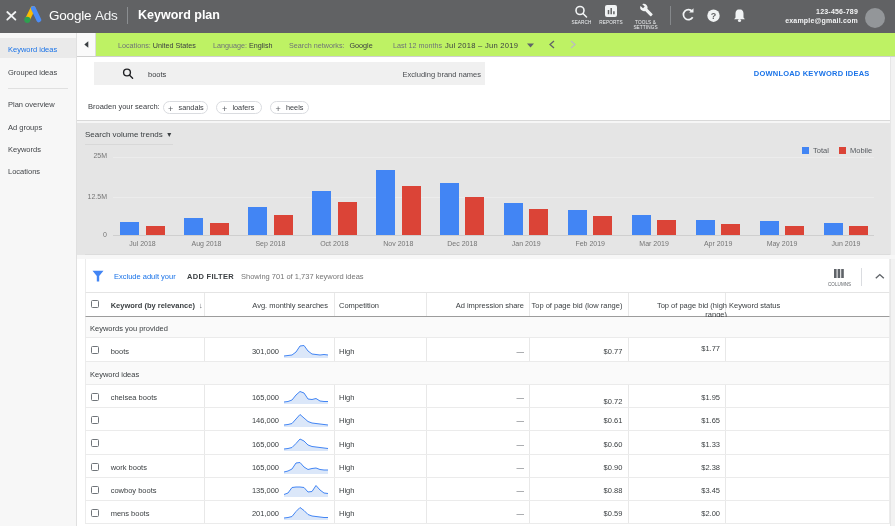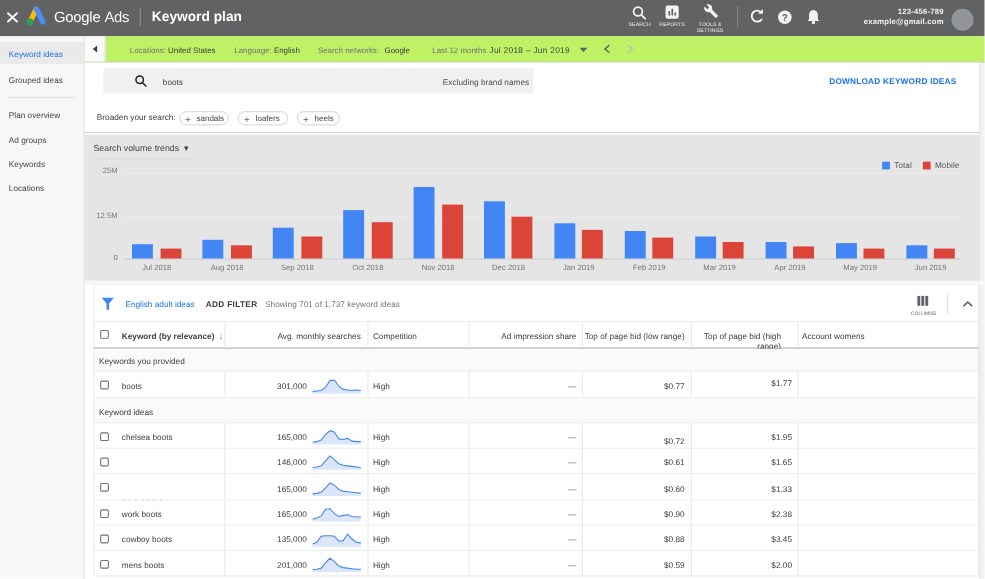"English adult ideas" div.t { text: English adult ideas -> Exclude adult your }
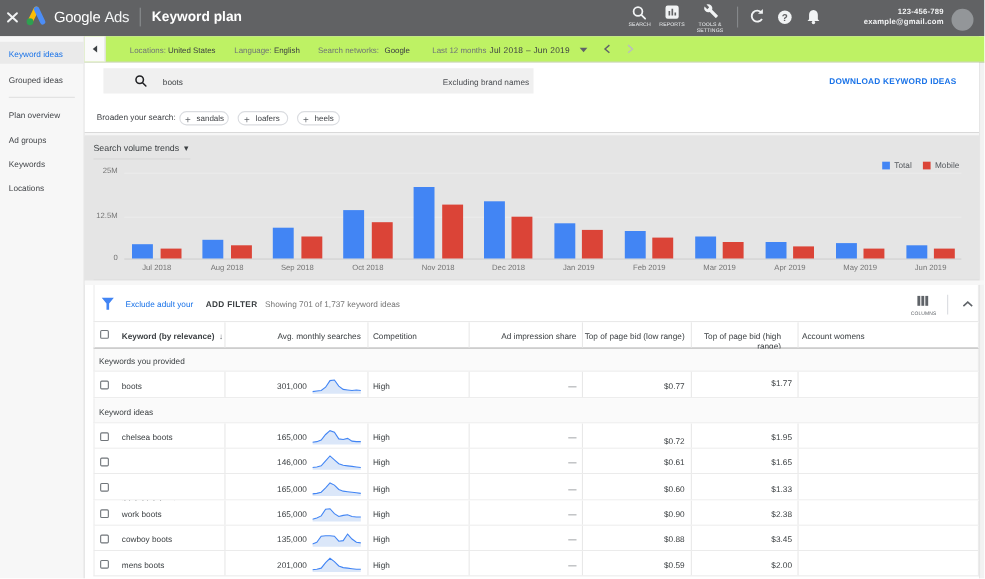"Top of page bid (high" div.hib { left: 532px -> 549px }
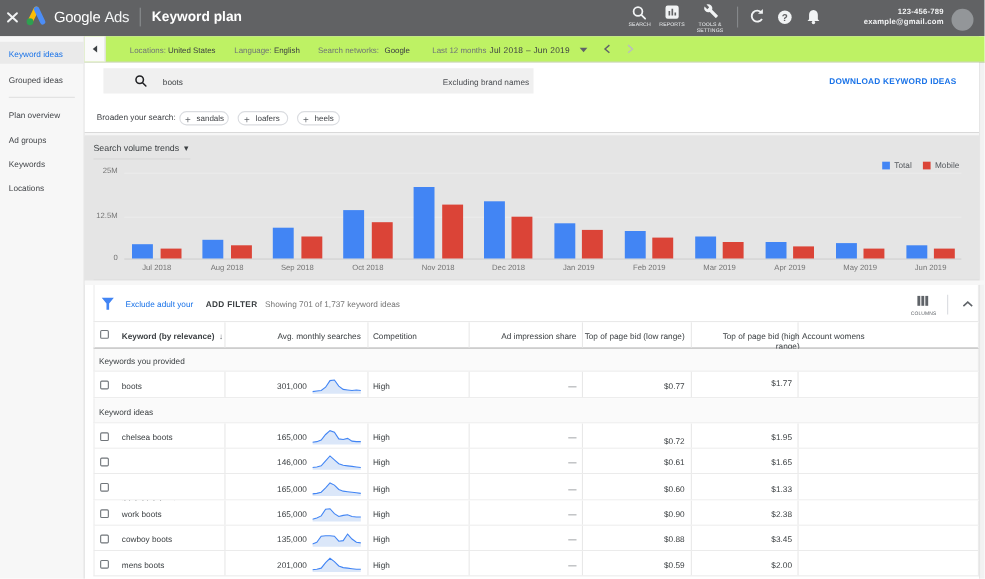"Account womens" div.high { text: Account womens -> Keyword status }
